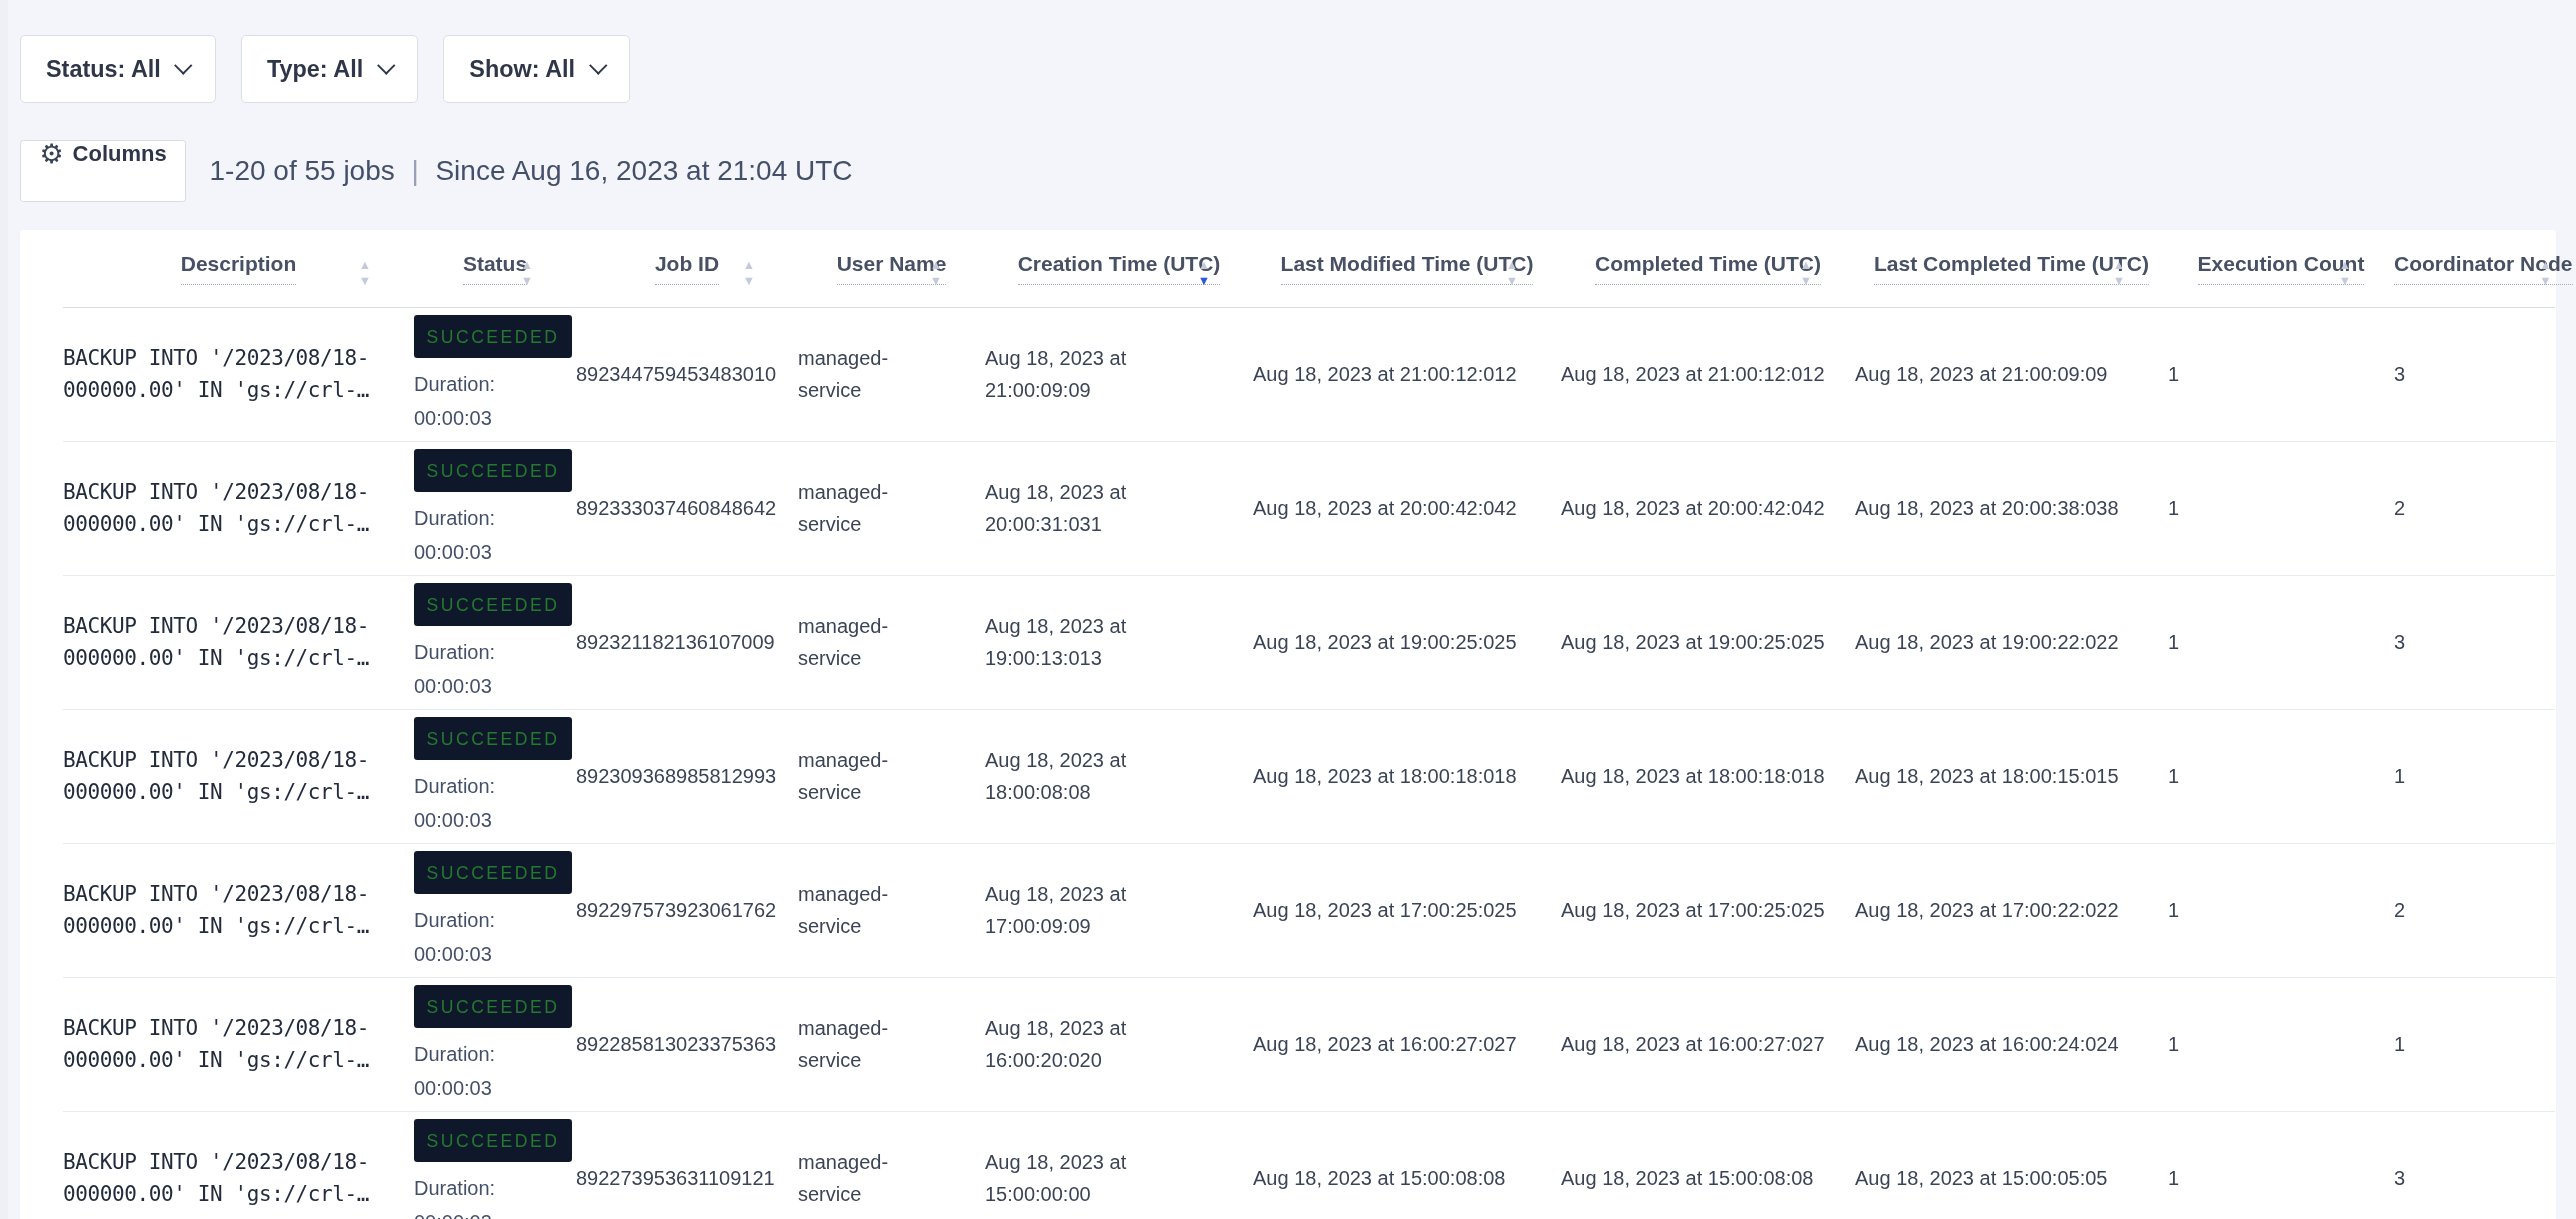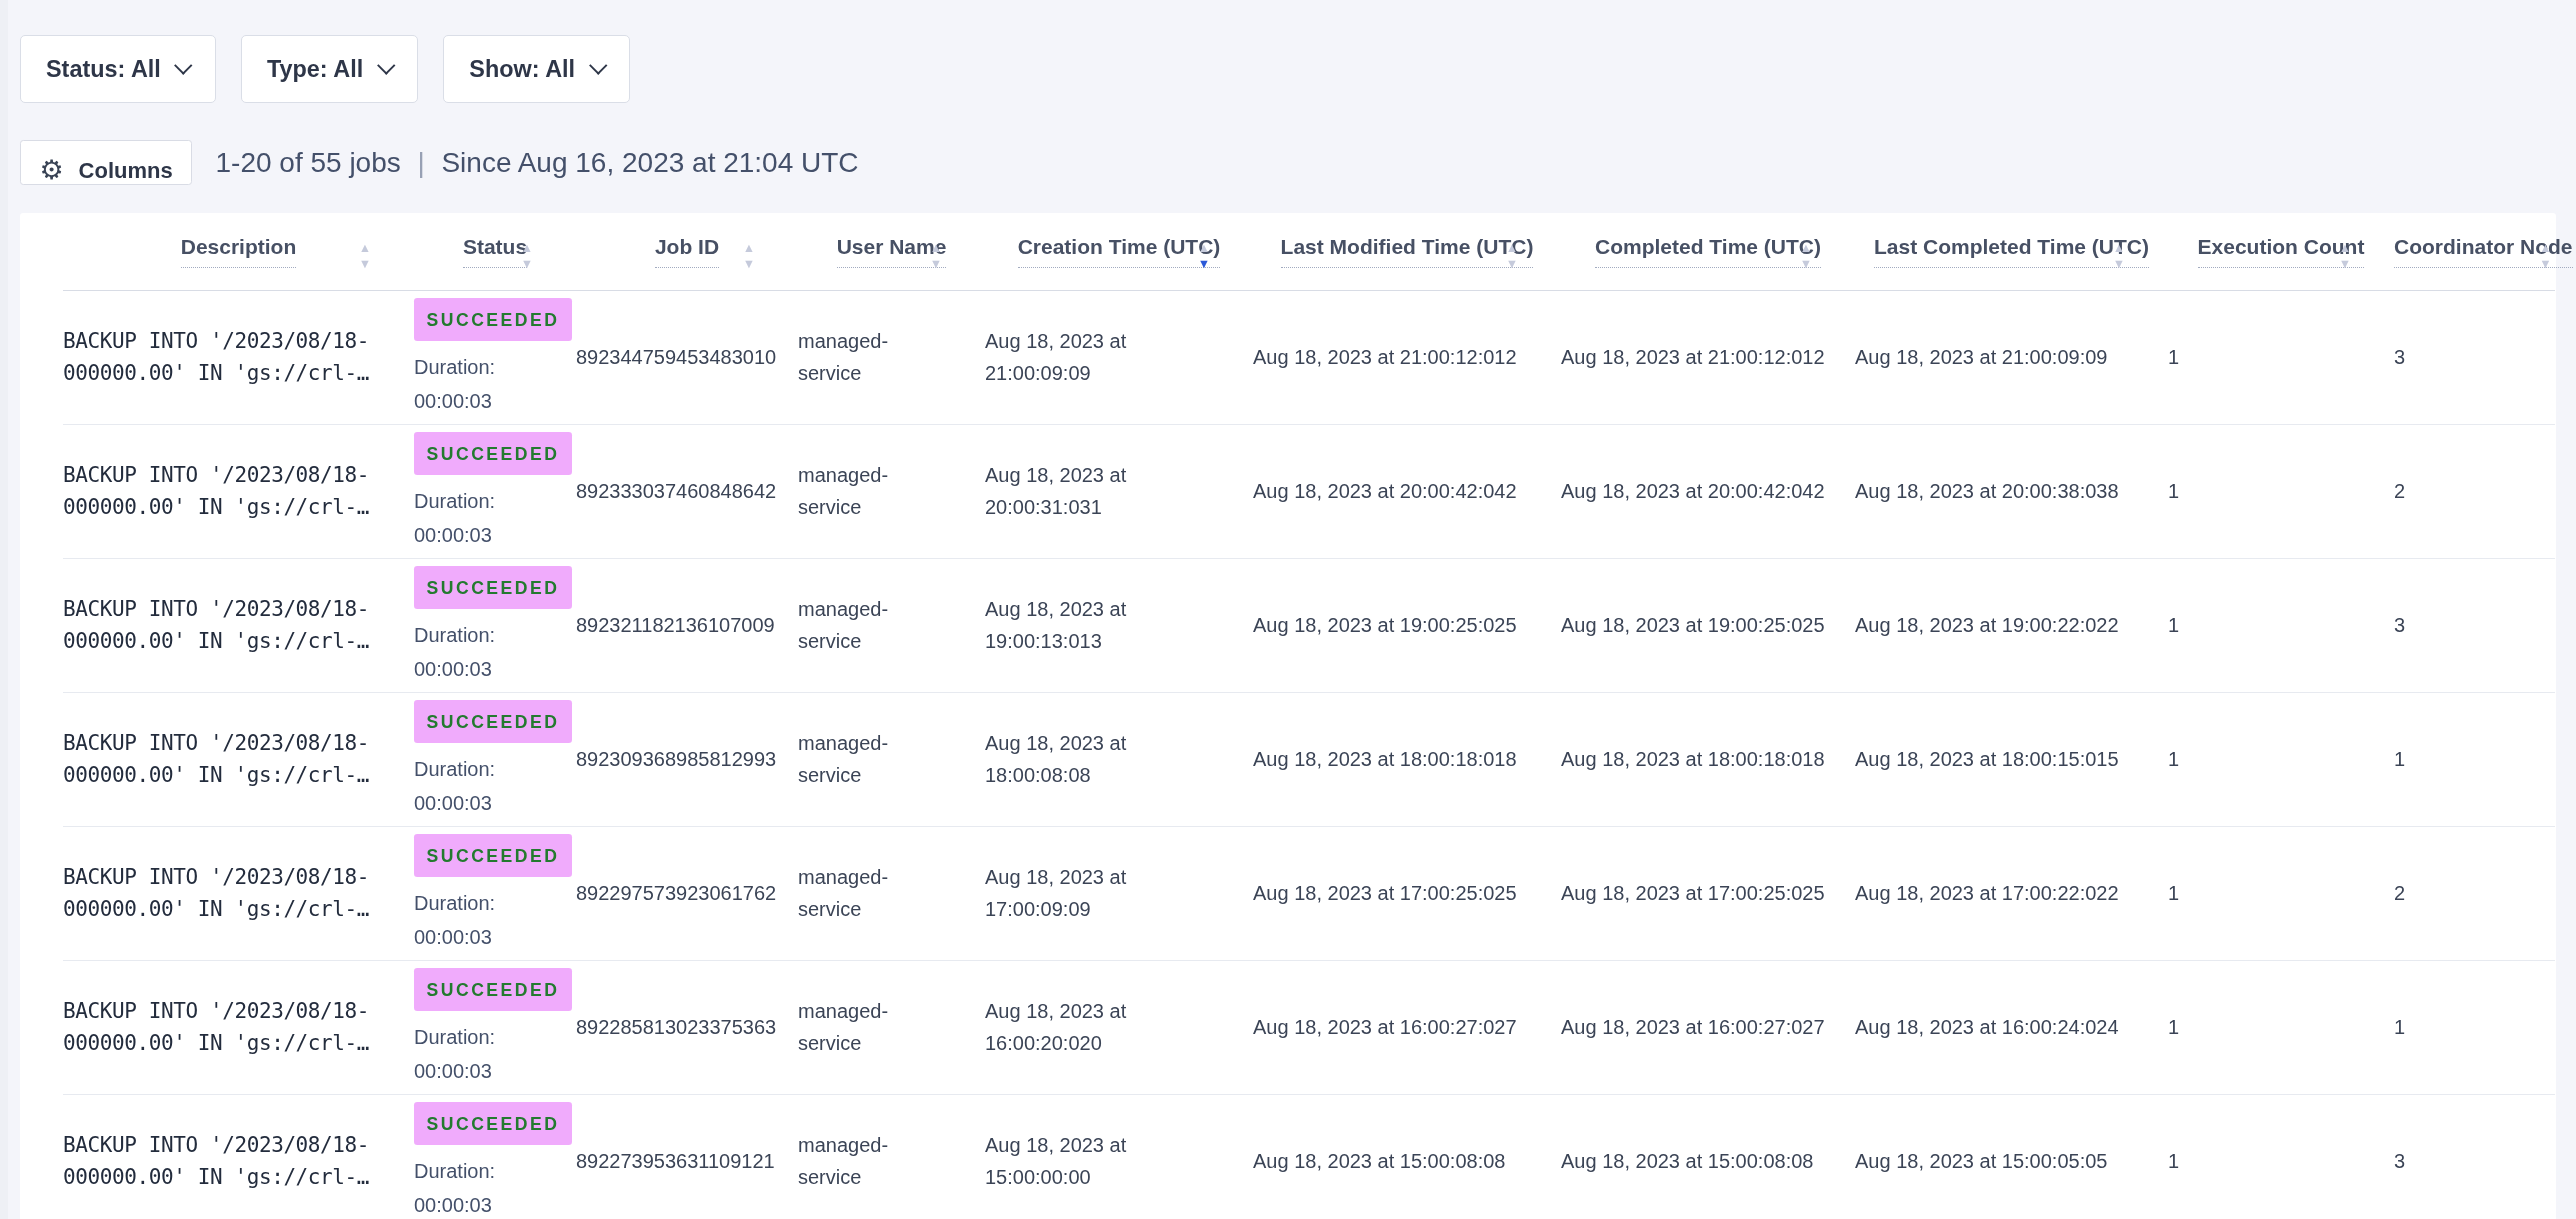"Columns" .columns-btn { align-items: flex-end -> flex-start; gap: 15px -> 9px; height: 45px -> 62px }
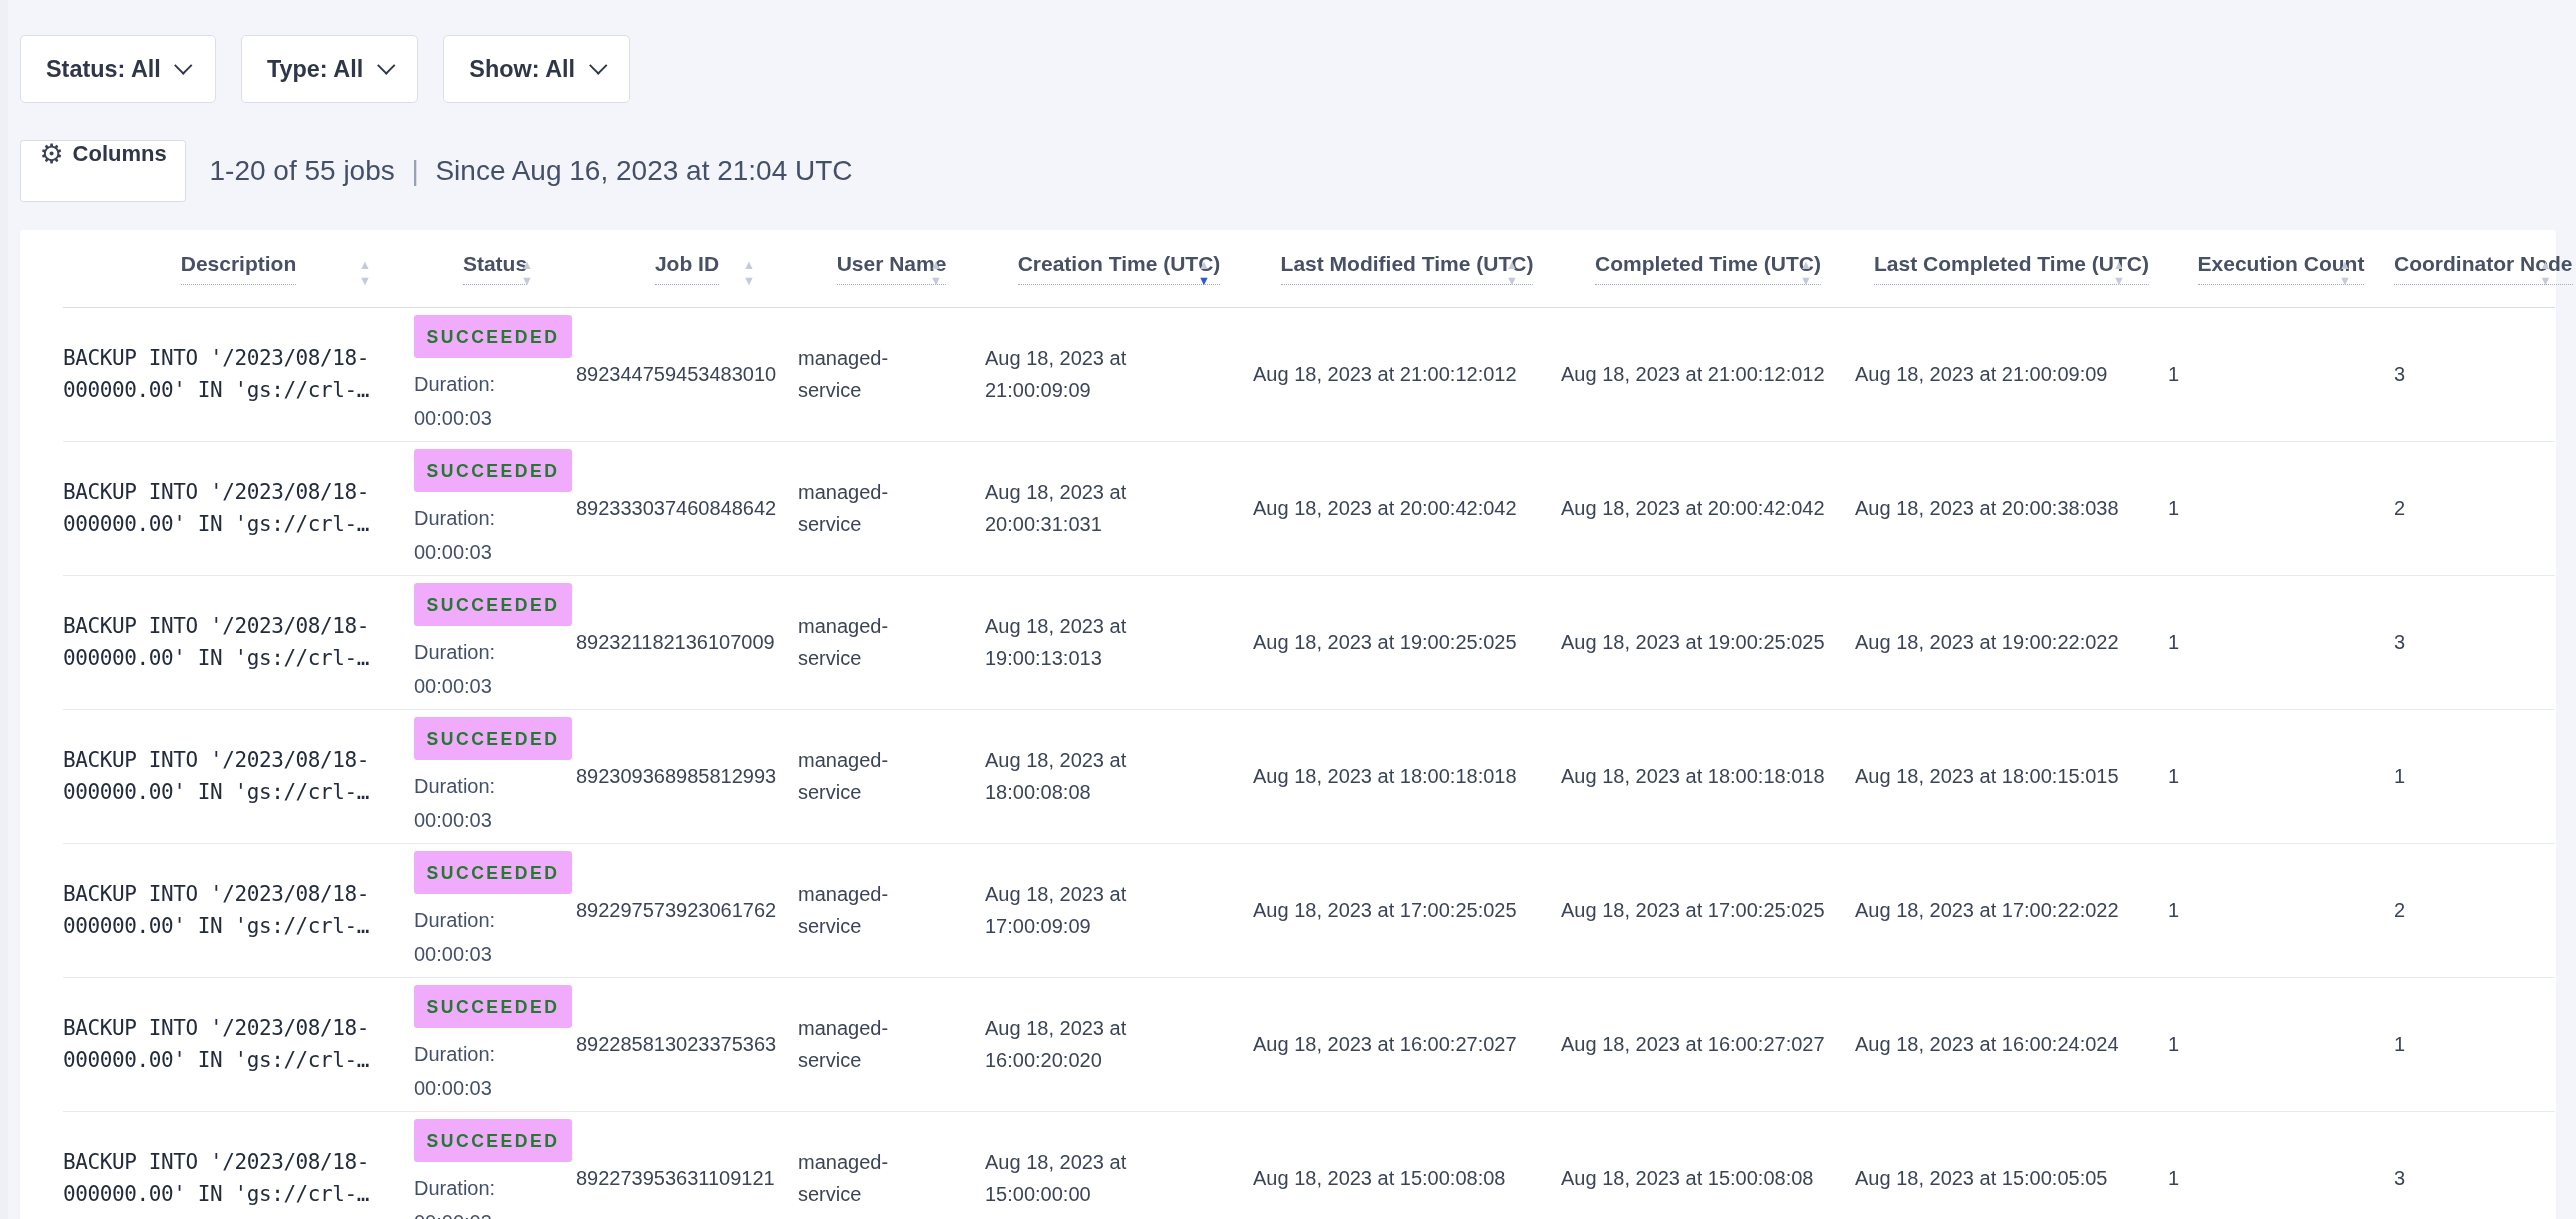"SUCCEEDED" .badge { background: #f0abfc -> #0f172a; font-weight: 700 -> 400 }
